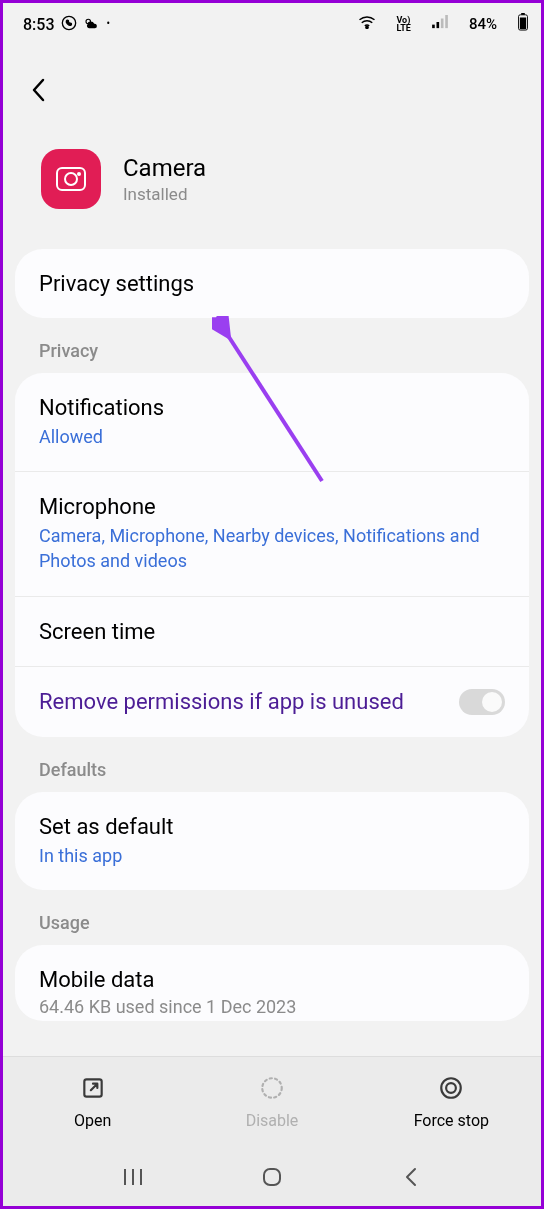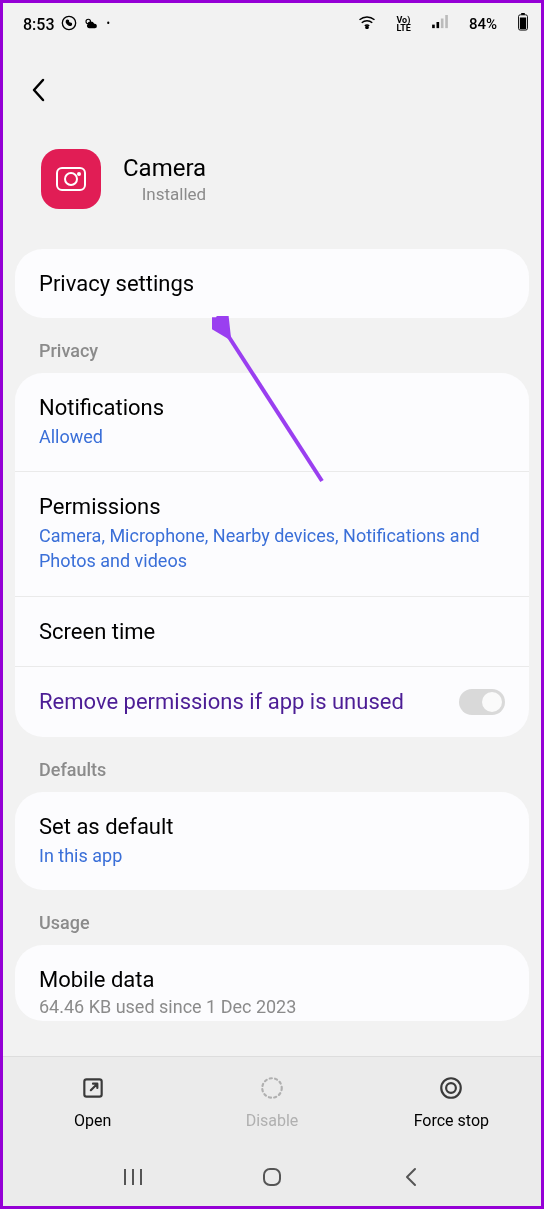"Camera" .app-row { text-align: right -> none }
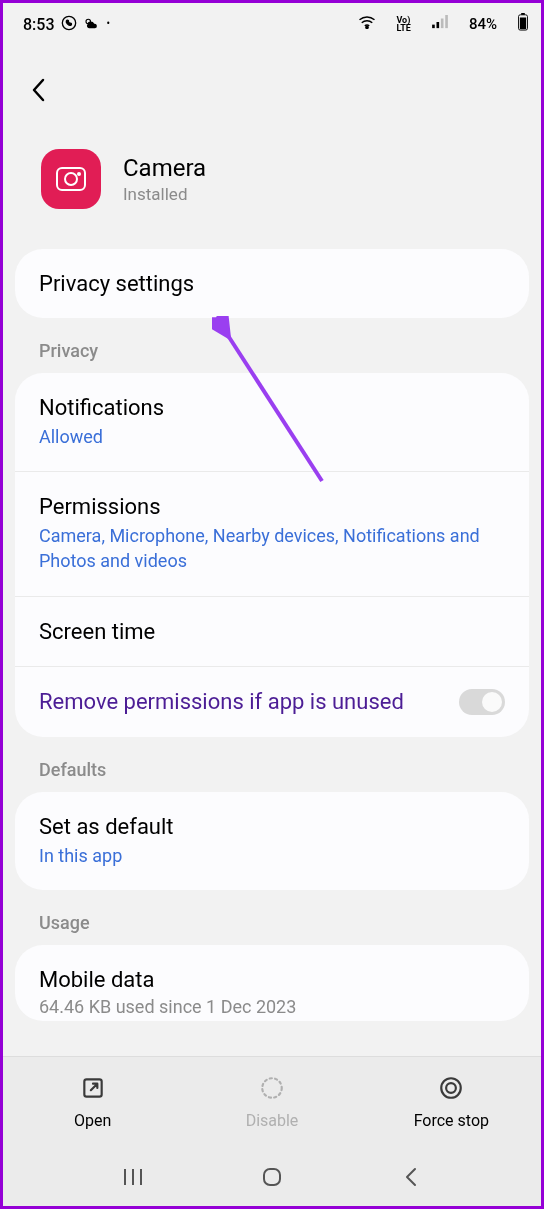"Permissions" div.row-title { text: Permissions -> Microphone }
